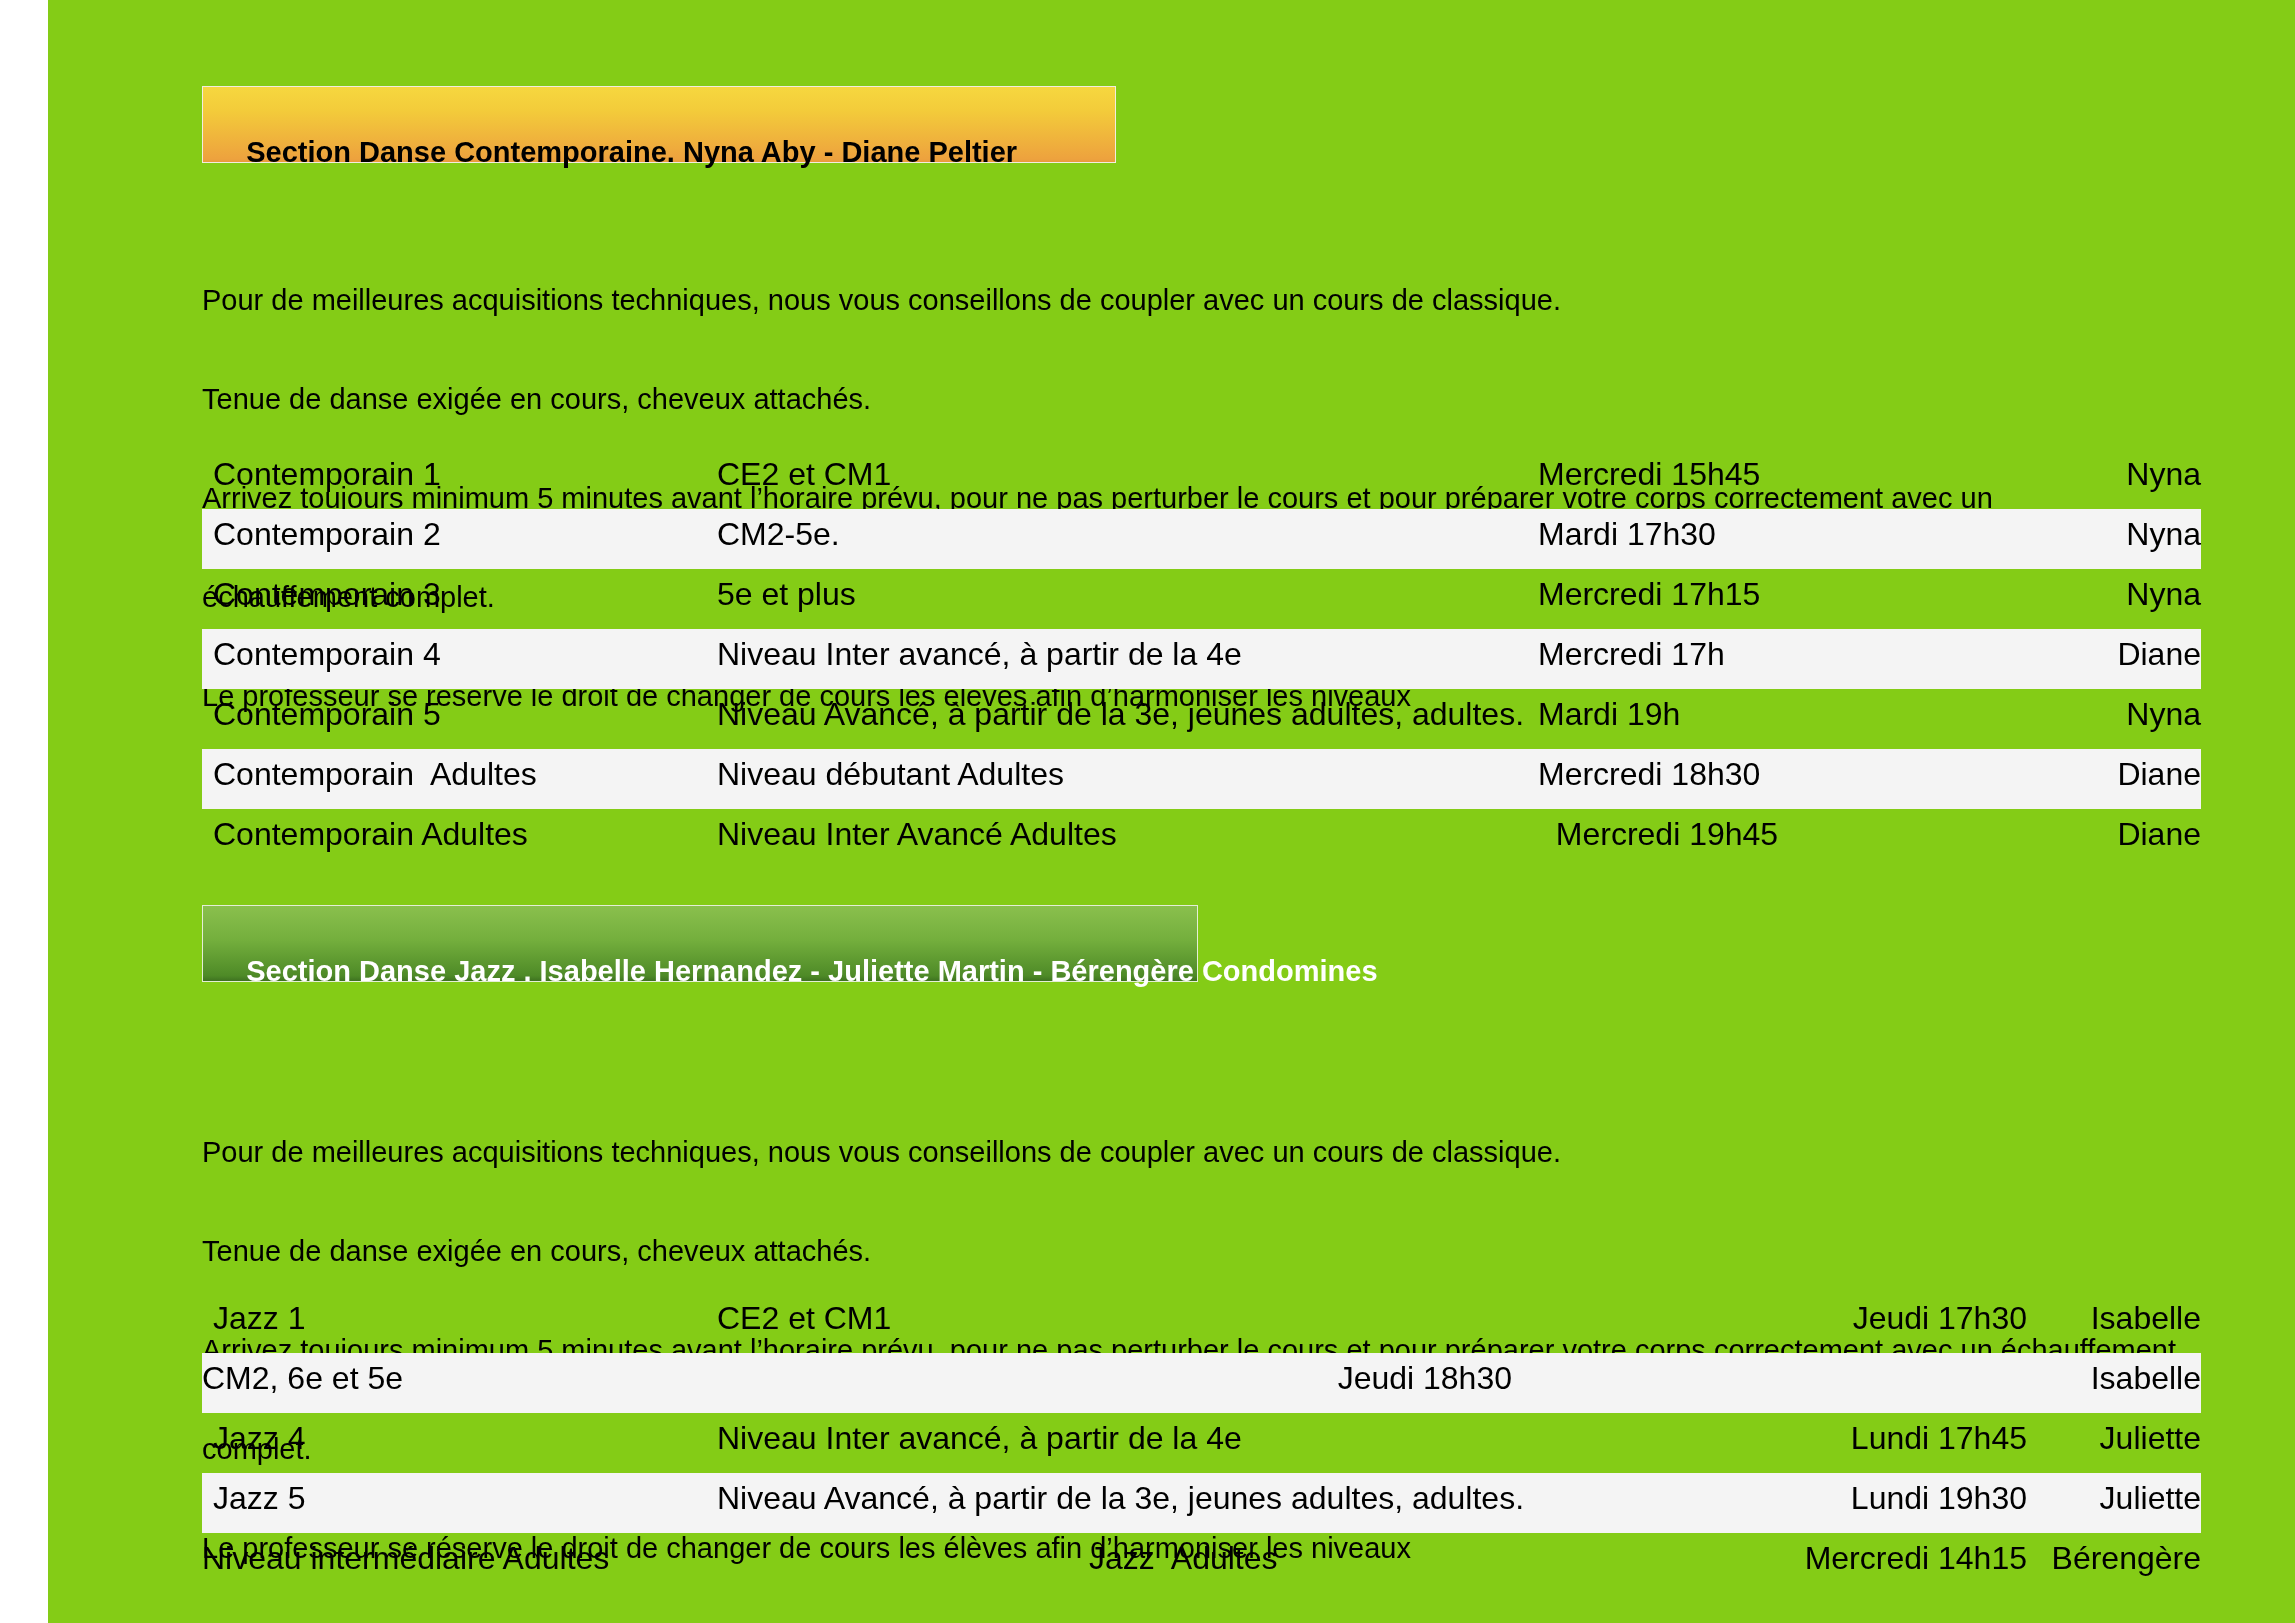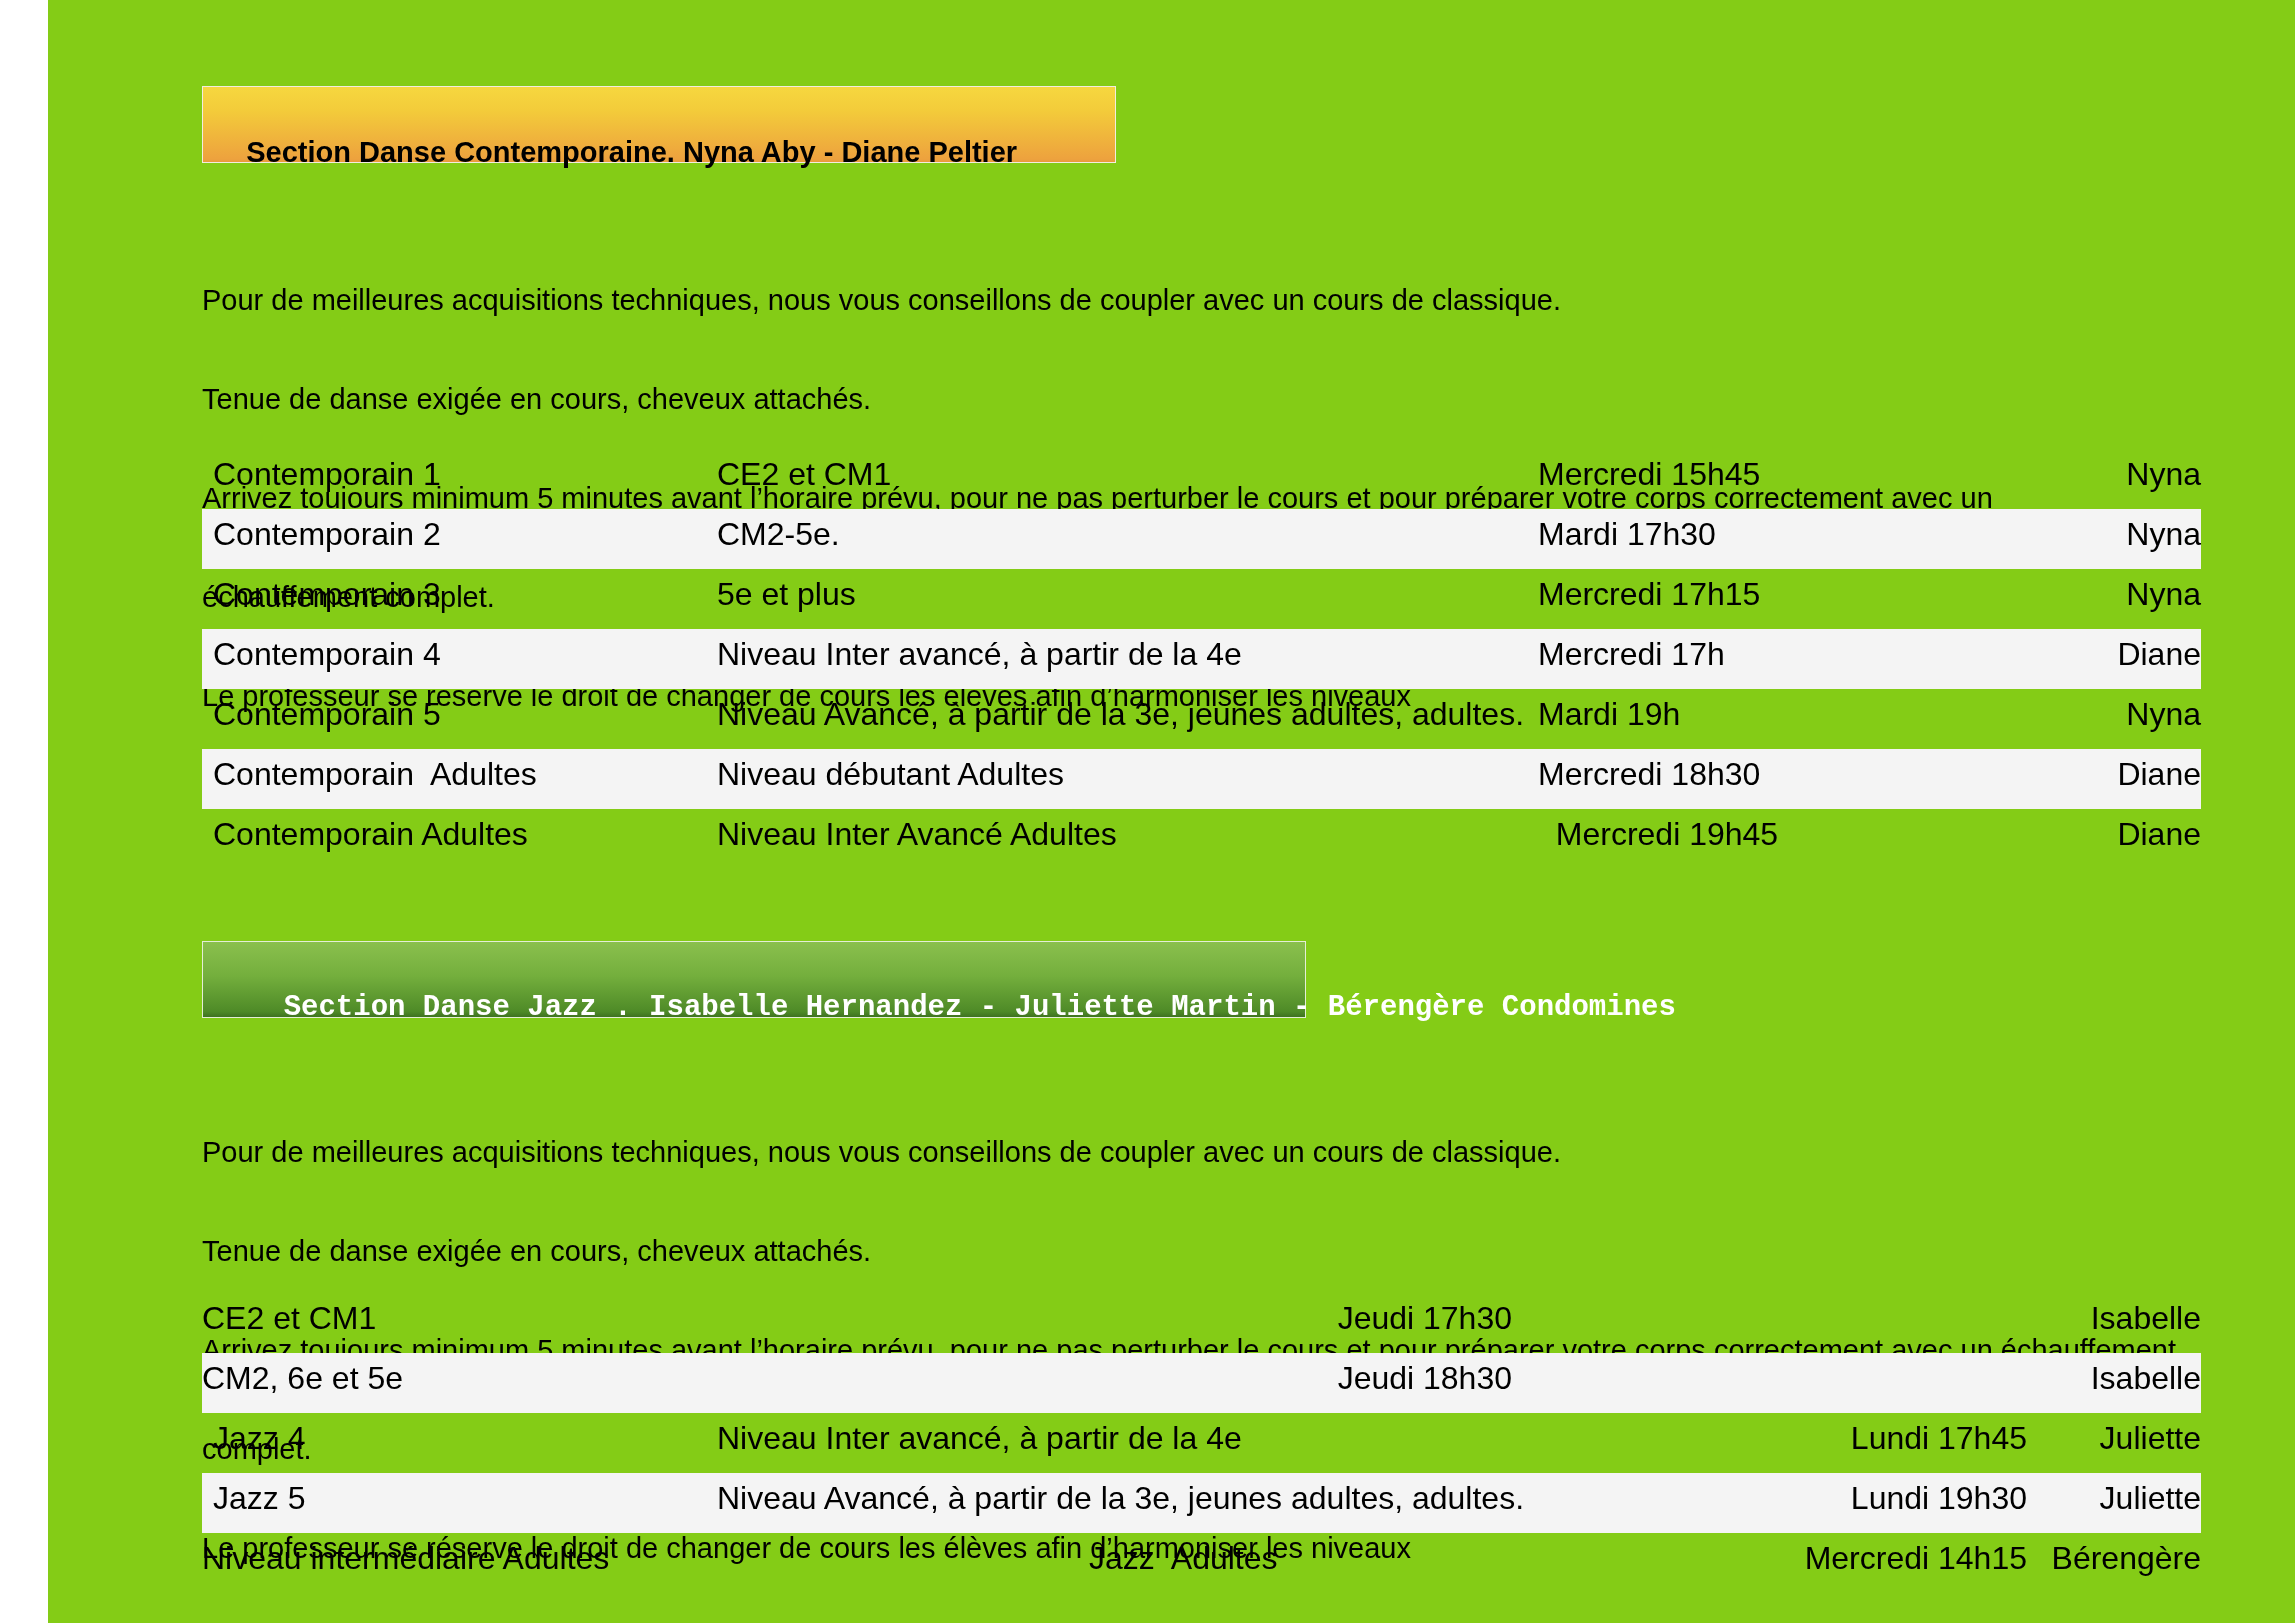"Section Danse Jazz . Isabelle" .banner-green { font-family: Liberation Mono, monospace -> none; top: 941px -> 905px; width: 1104px -> 996px }
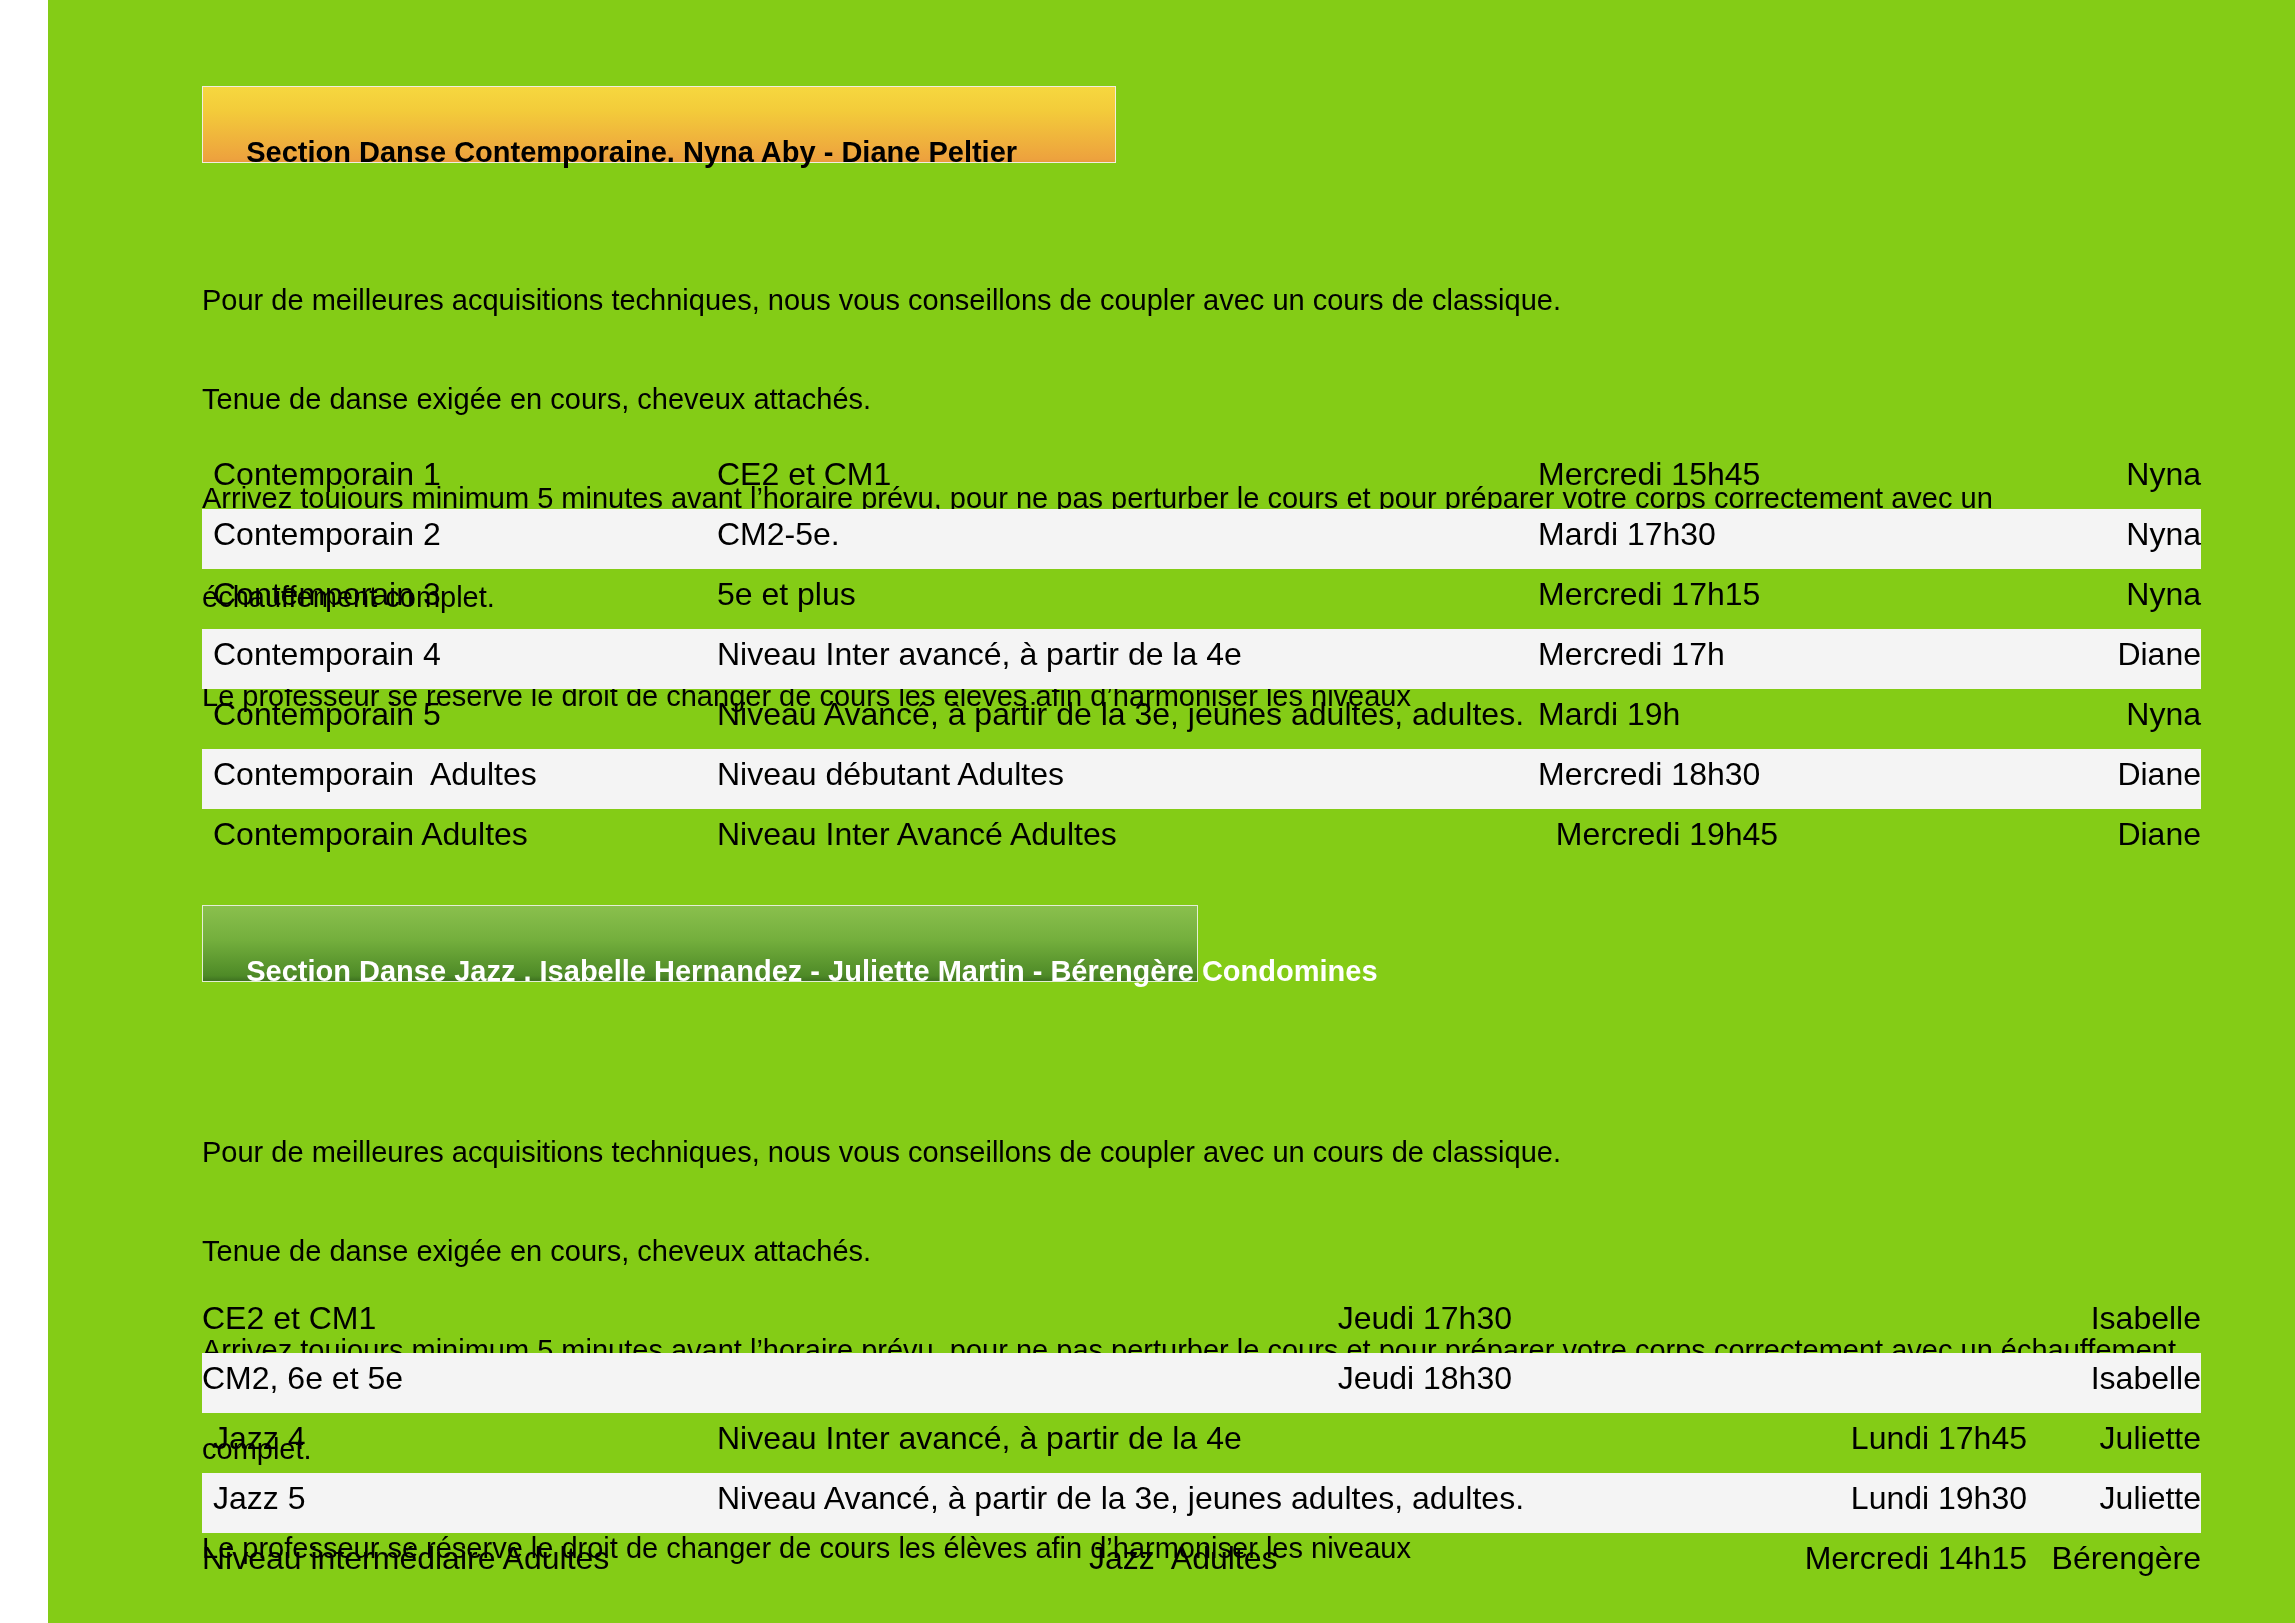"Jazz 1" div.cell { html: none -> <div>Jazz 1</div> }
